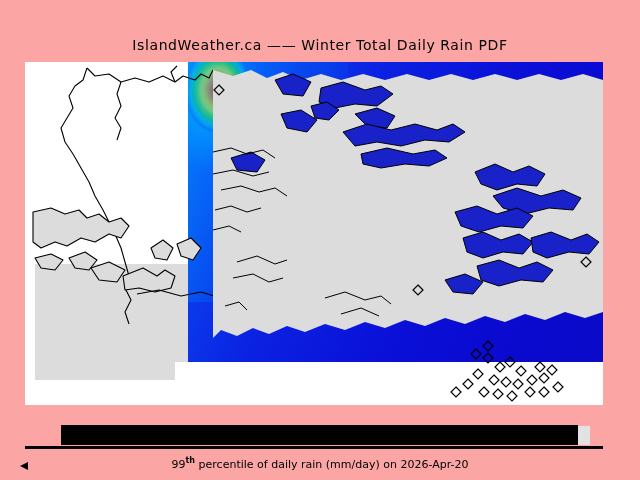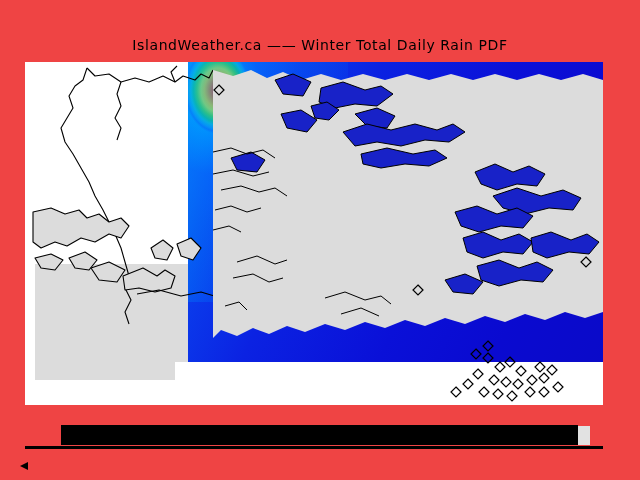"IslandWeather.ca —— Winter Total Daily" #figure { background: #ef4444 -> #fca5a5 }
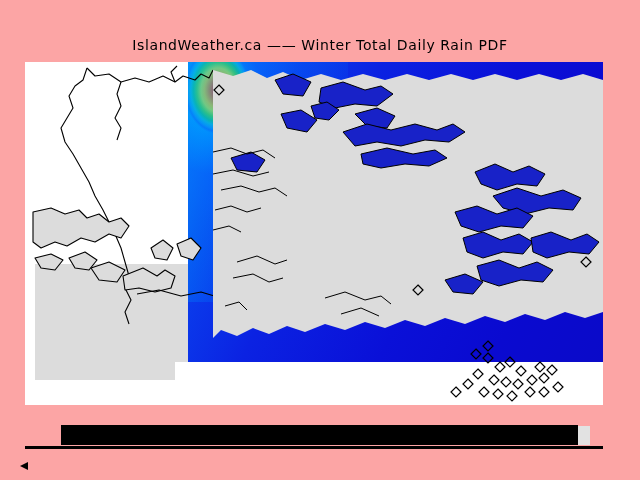"99th percentile of daily rain" div { html: none -> <div> <span>99</span><sup>th</sup><span> percentile of daily rain (mm/day) on 2026-Apr-20</span> </div> }
